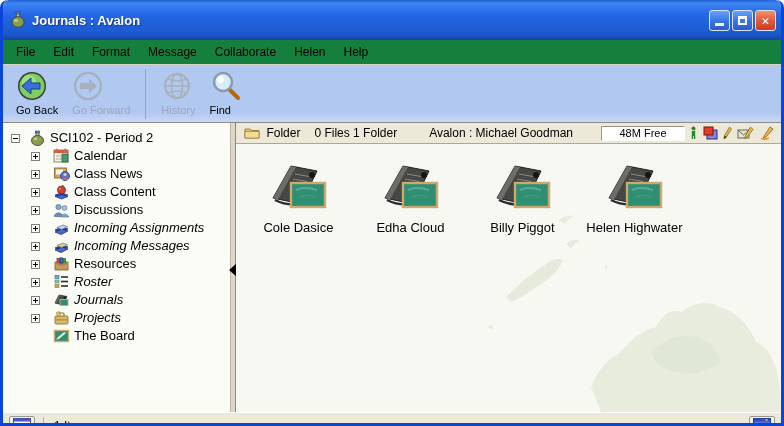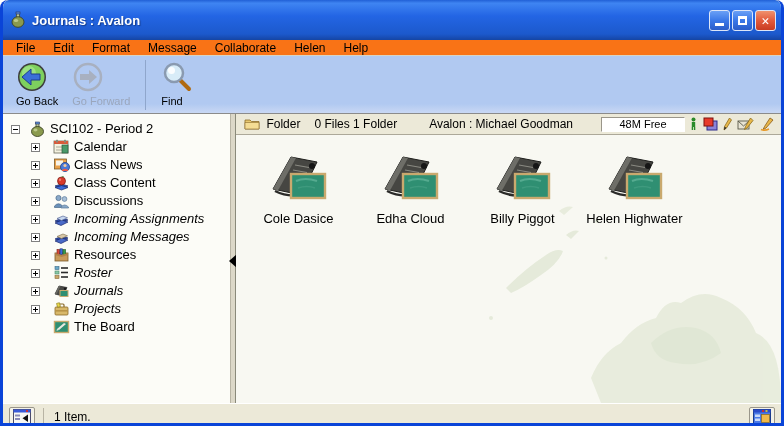"File" .menubar { background: #f97316 -> #15803d; height: 16px -> 25px }
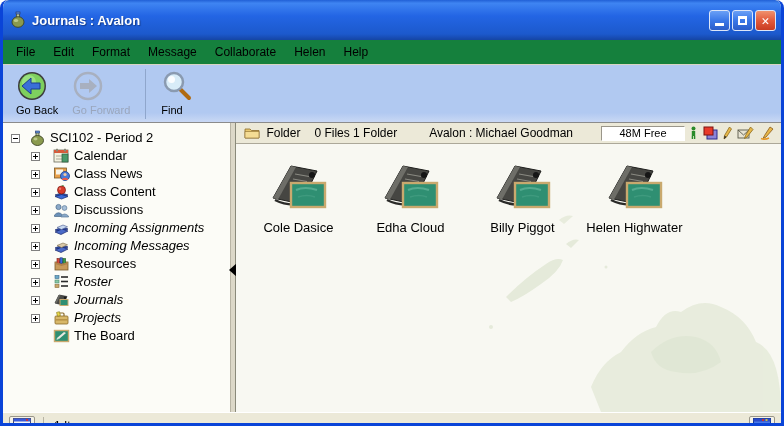"History" div.tbtn { html: none -> <div> <svg> <circle></circle> <ellipse></ellipse> <line></line> <path></path> <path></path> </svg> <span>History</span> </div> }
